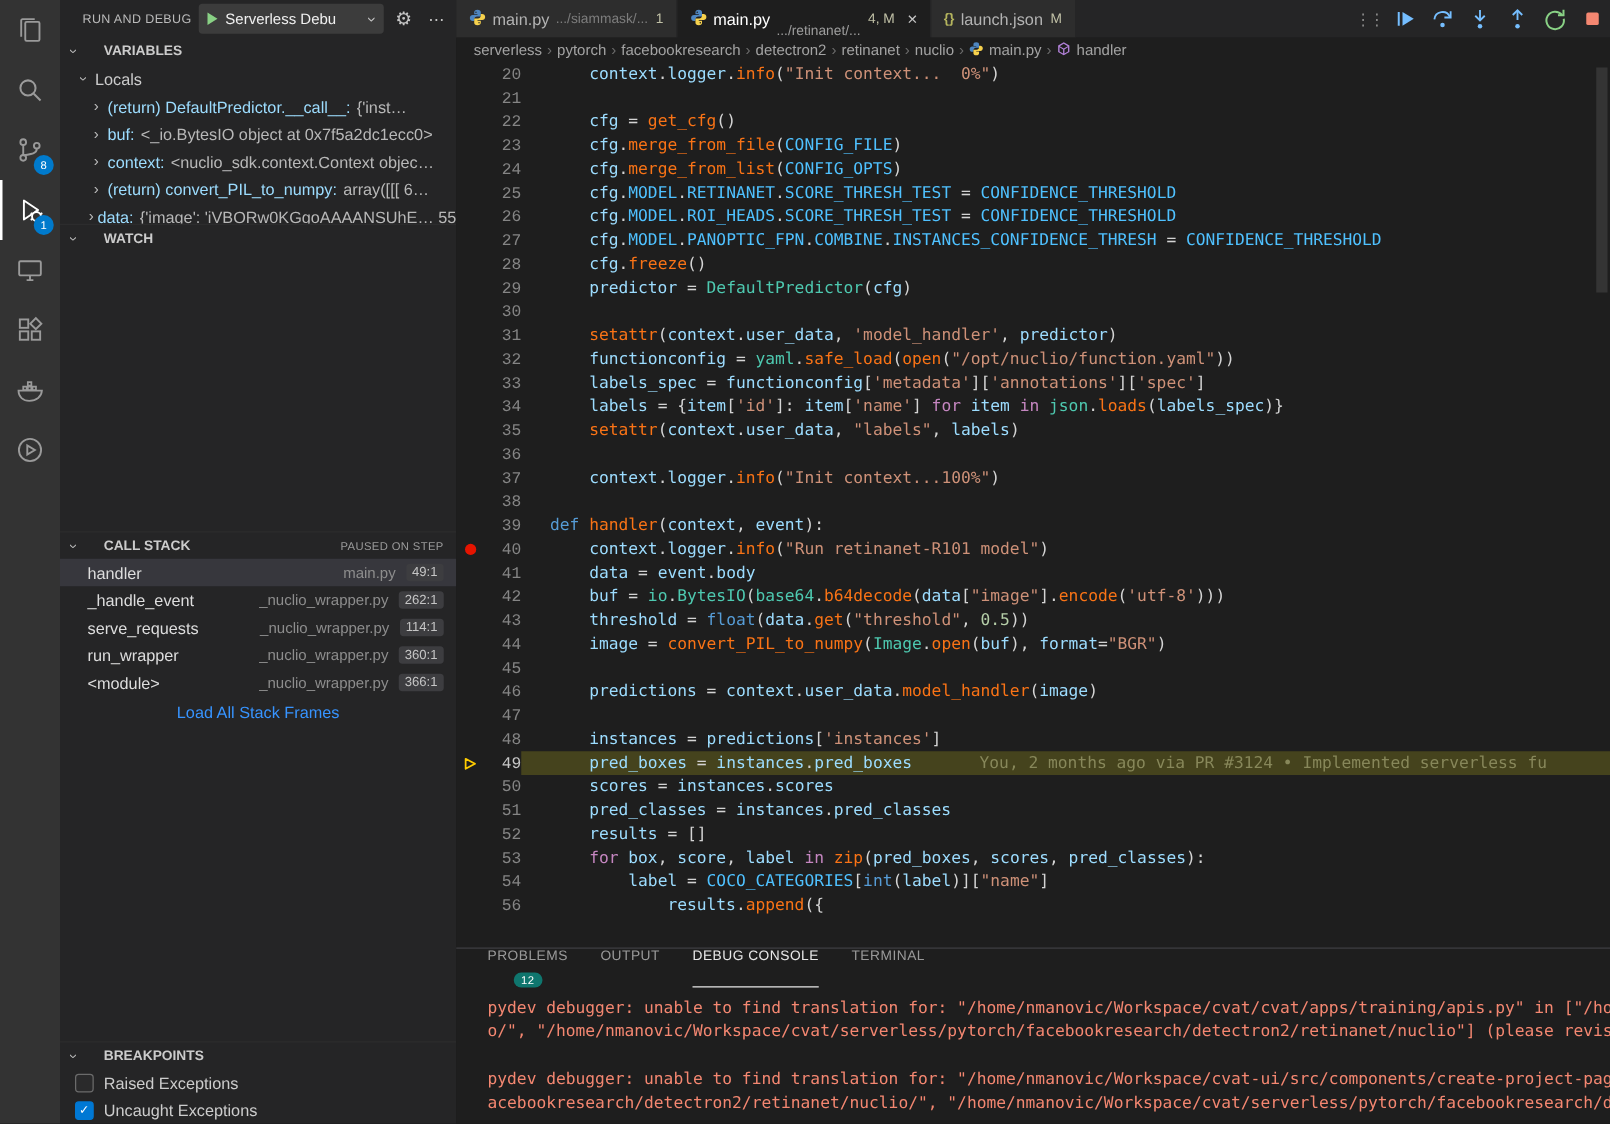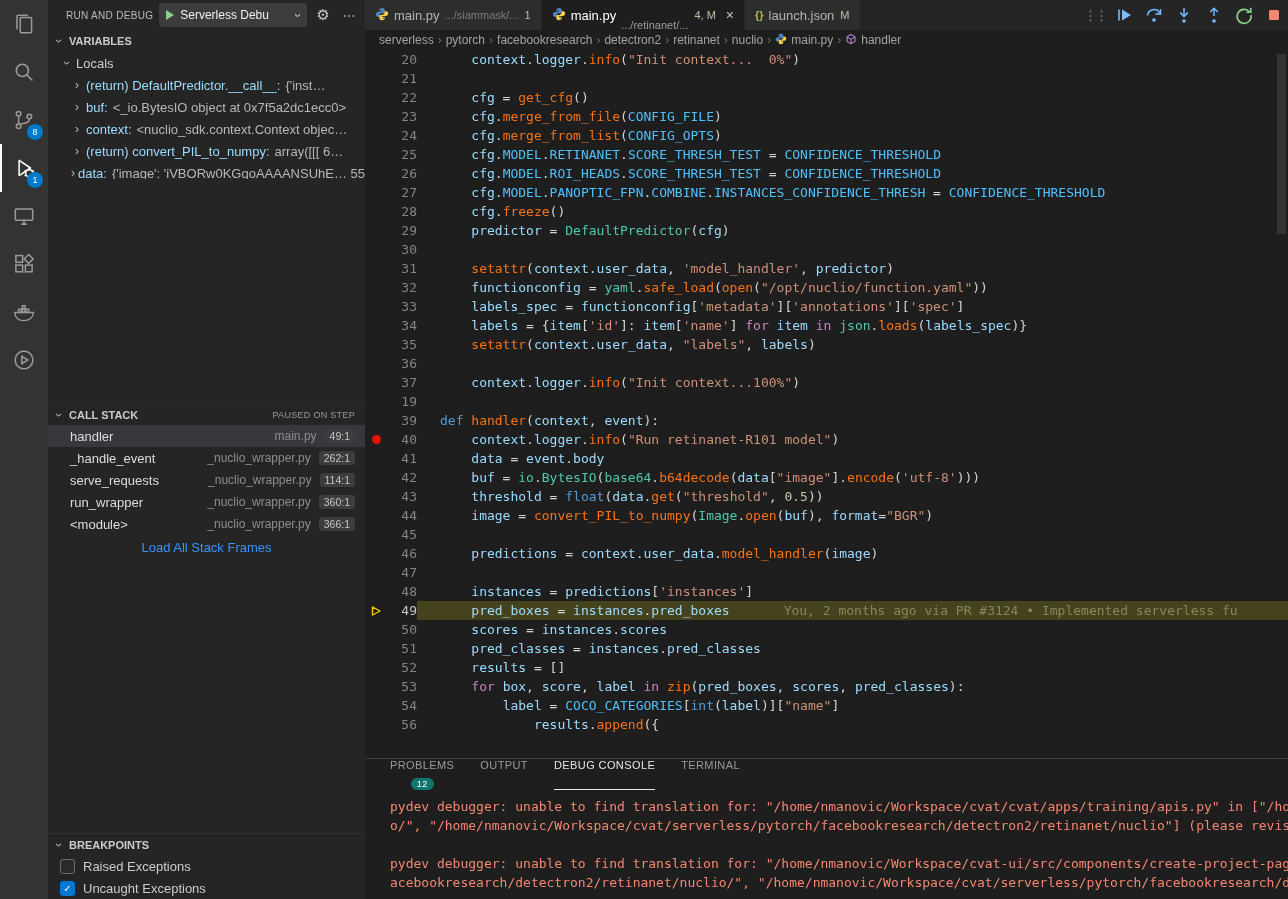"VARIABLES" .sec-header { gap: 3px -> 17px }
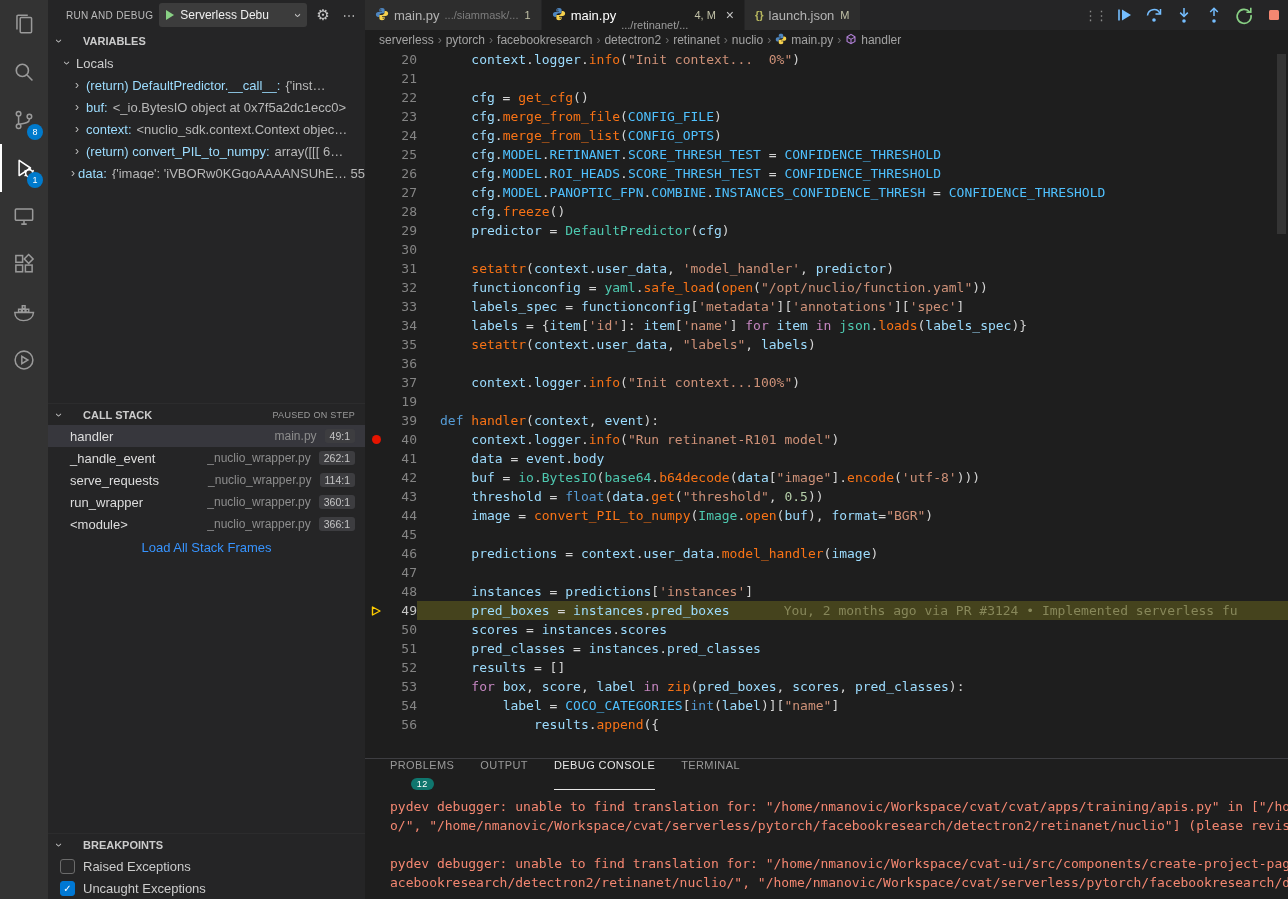"20" .lnum { font-family: none -> Liberation Mono, monospace }
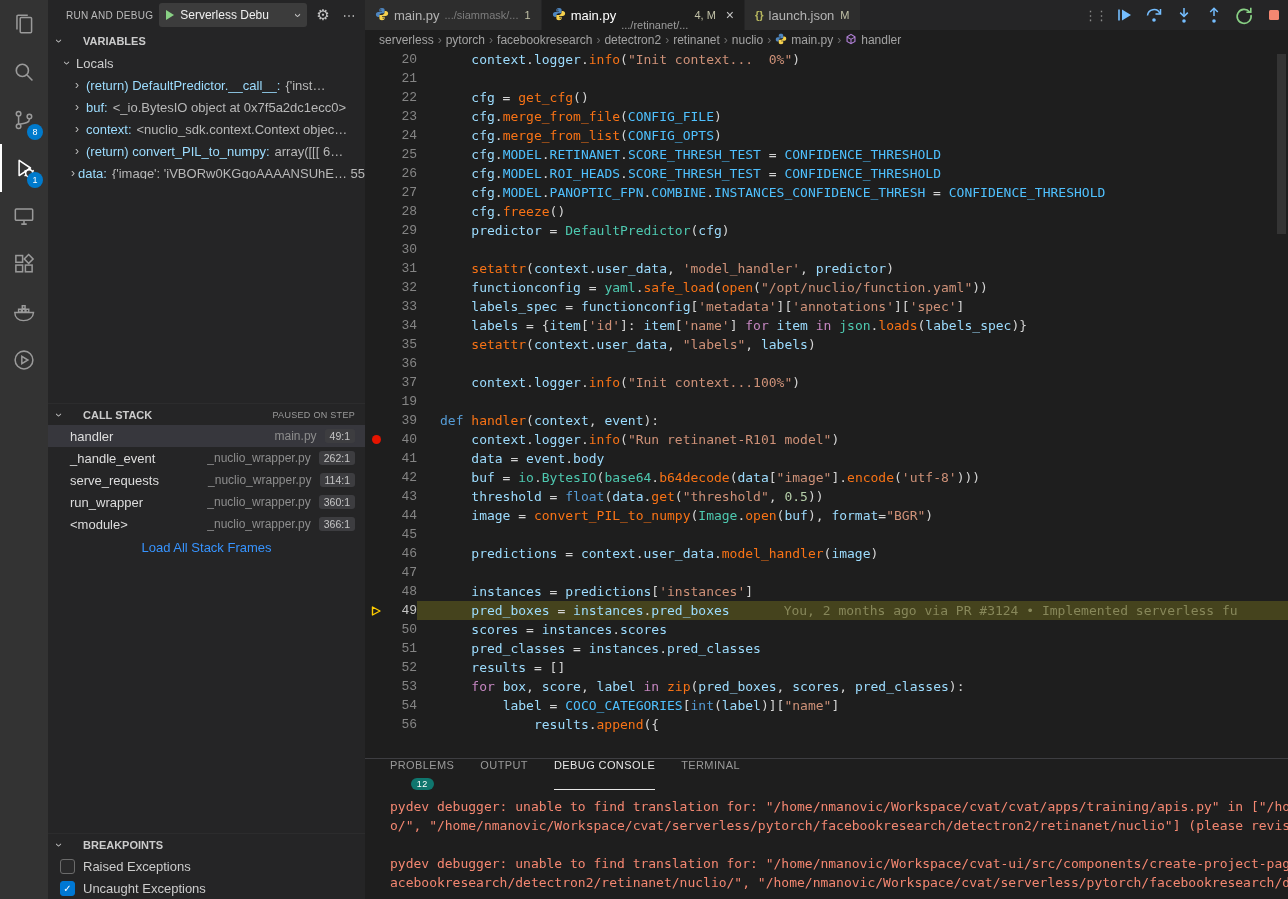"WATCH" div.sec-header { html: none -> <div> <span>›</span> <span>WATCH</span> </div> }
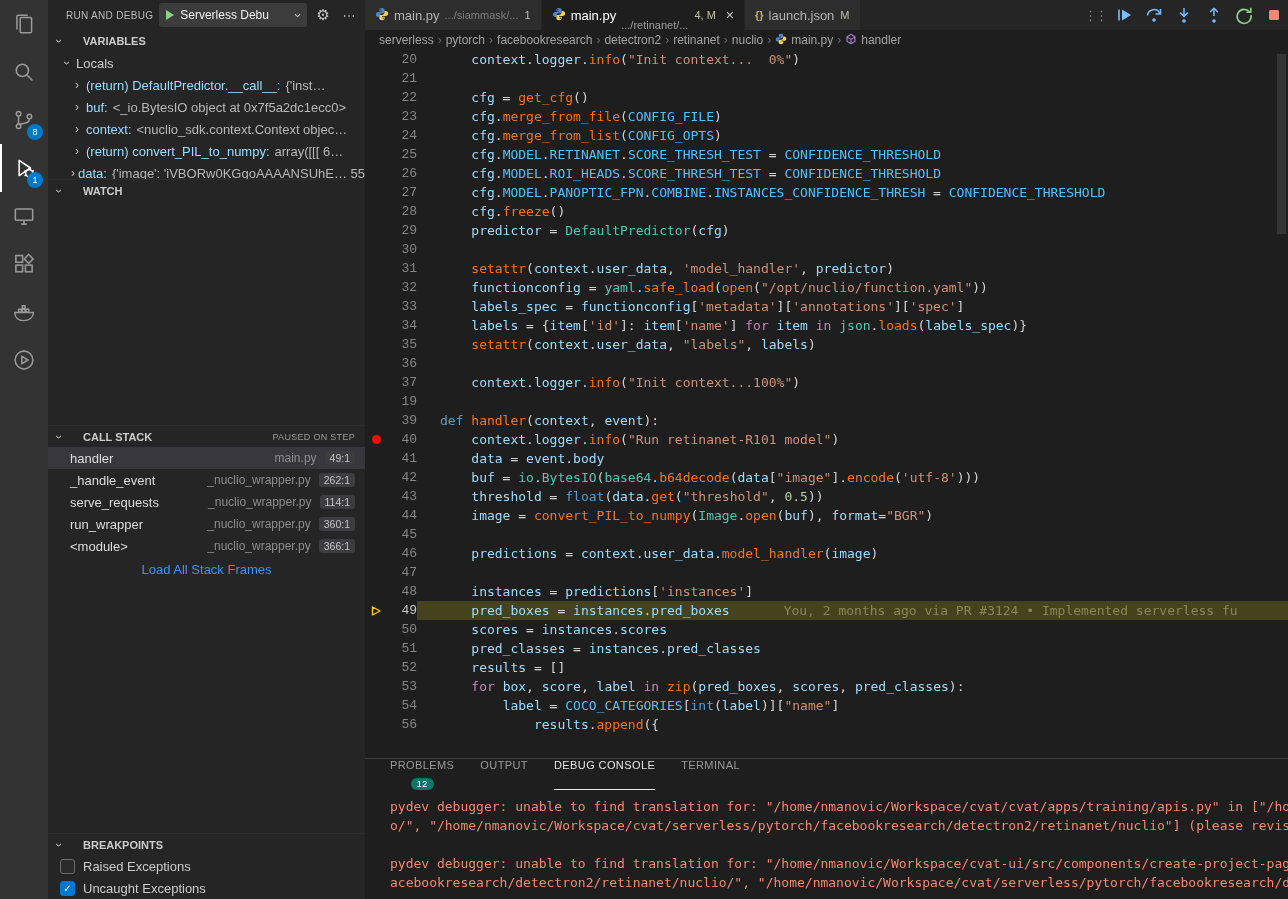"19" span.lnum { text: 19 -> 38 }
